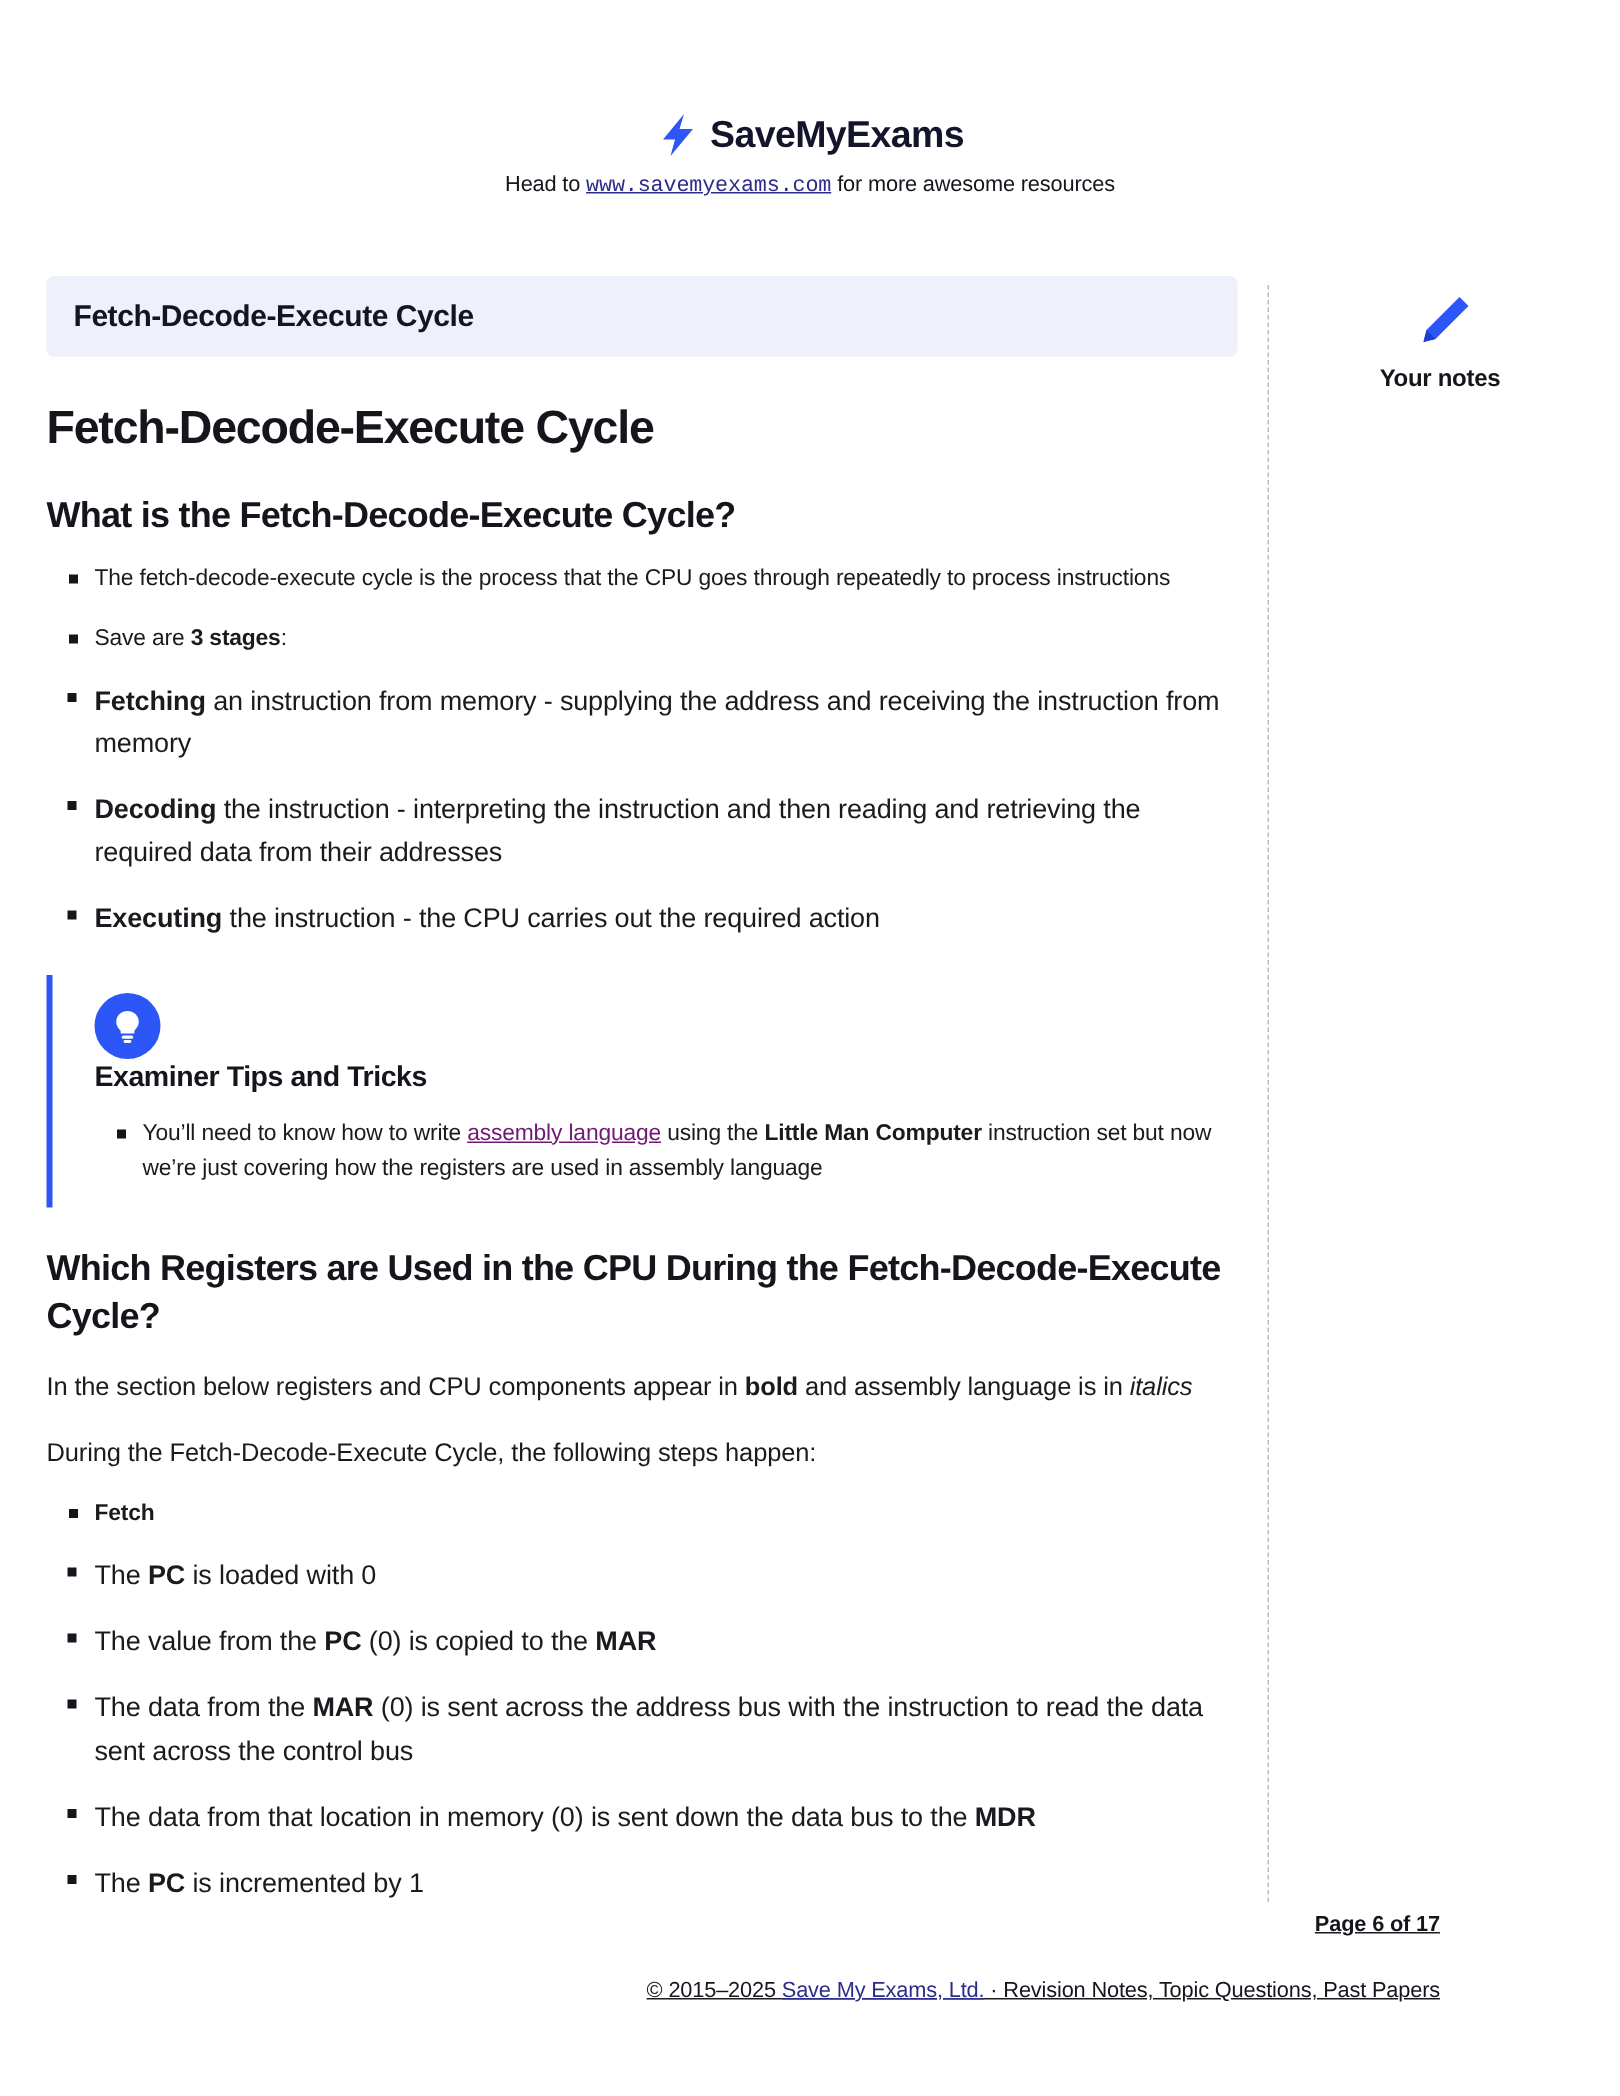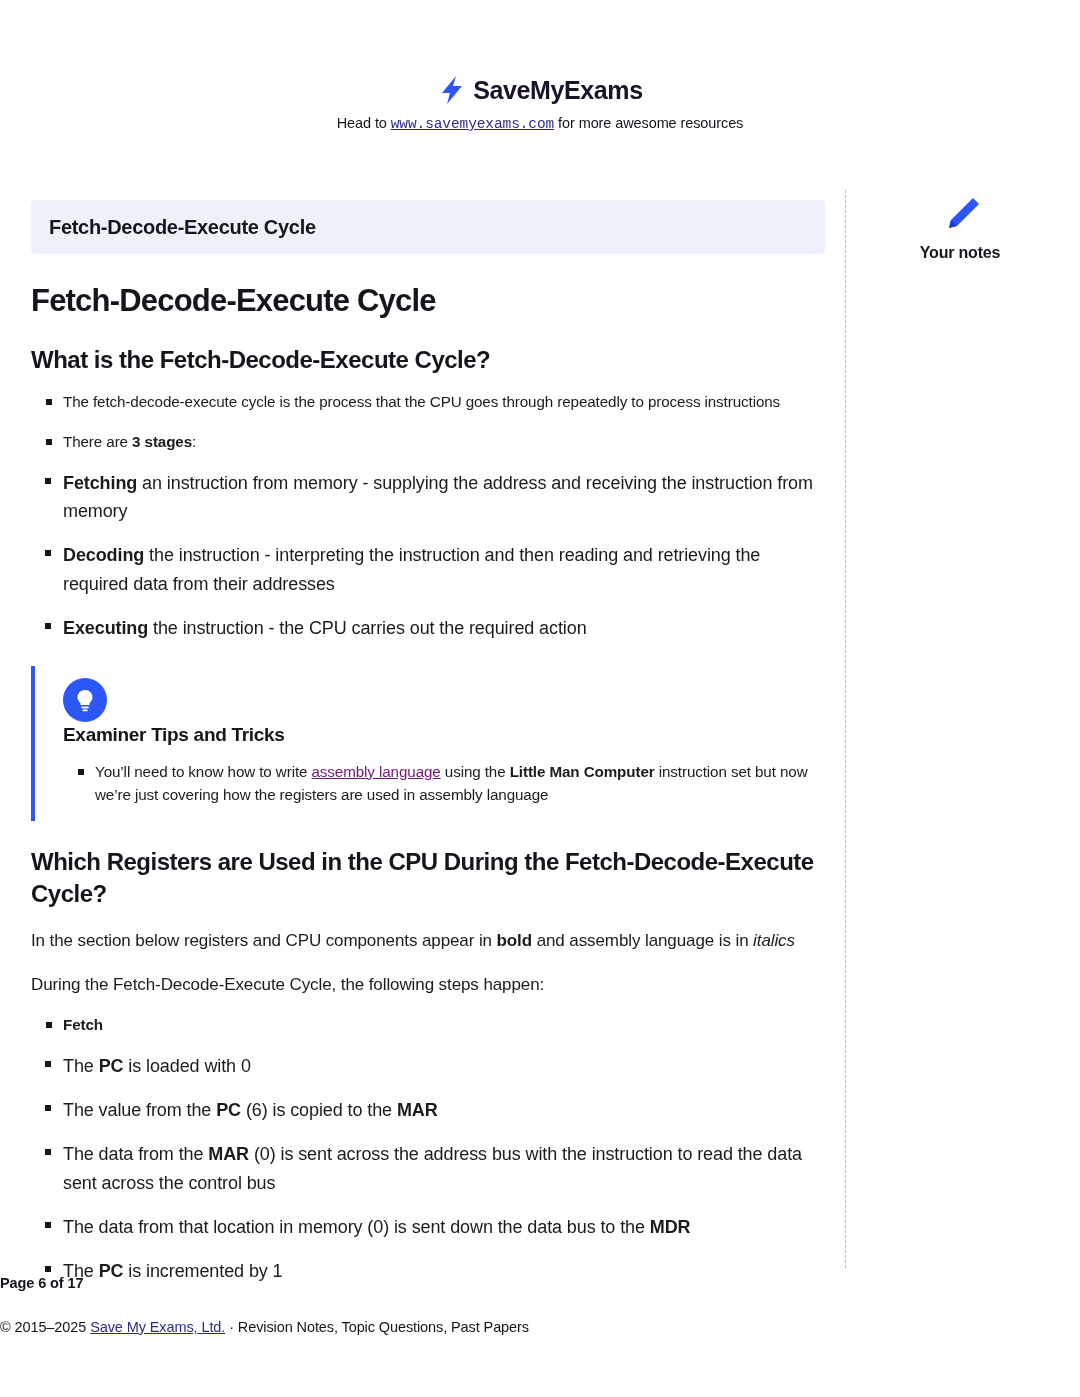"Fetch-Decode-Execute Cycle" .content { top: 200px -> 184px }
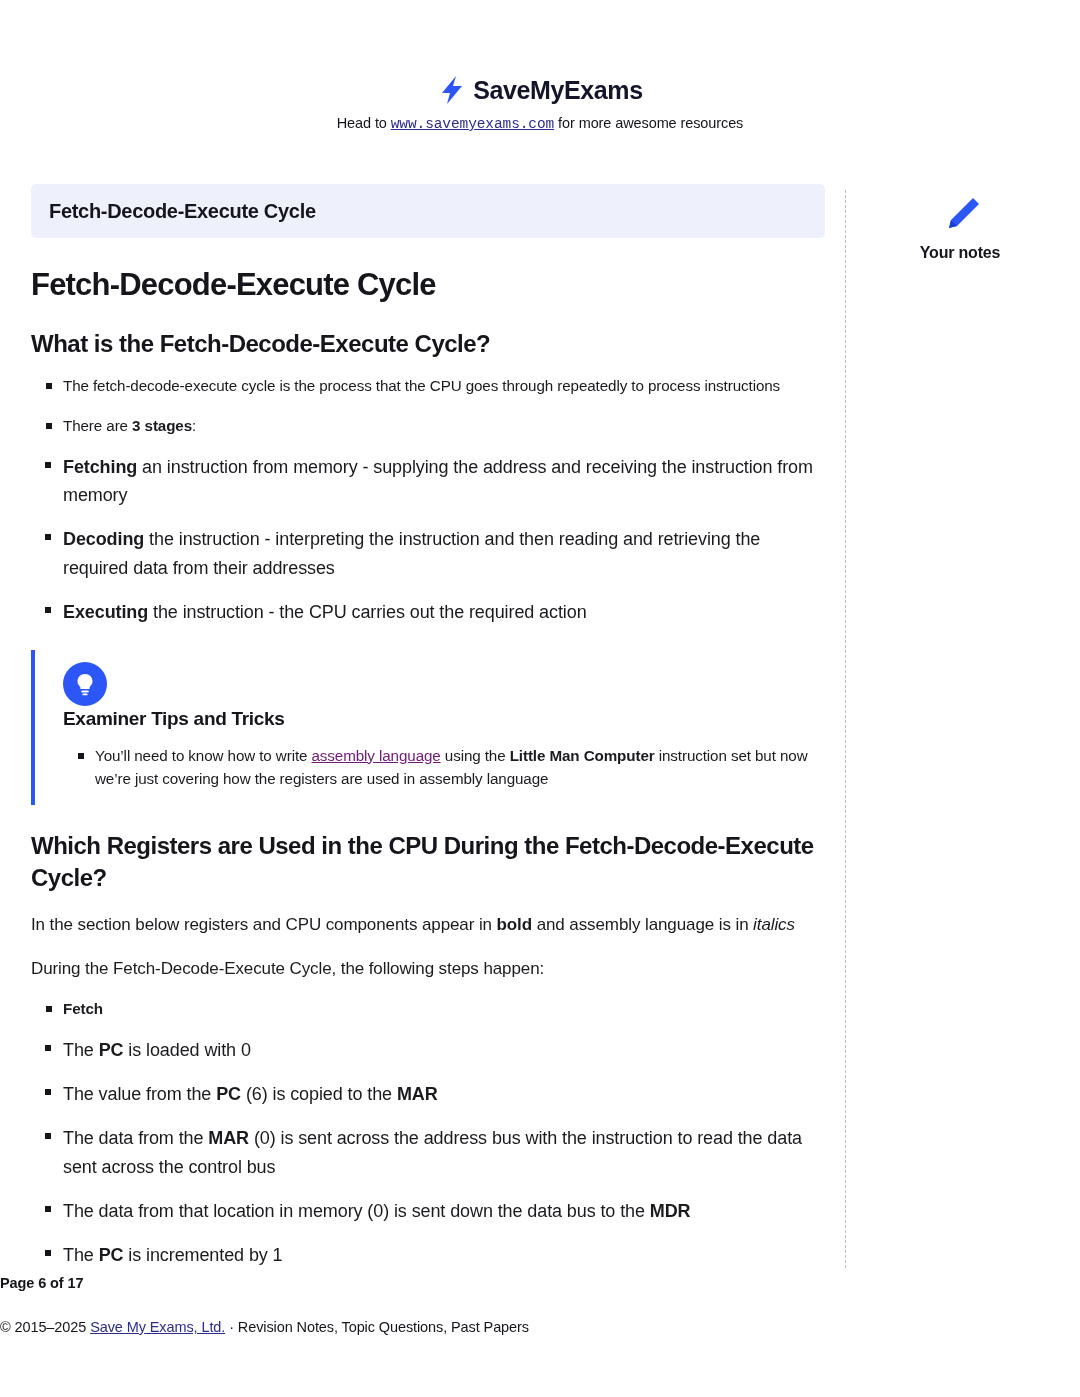"There are" span { text: There -> Save }
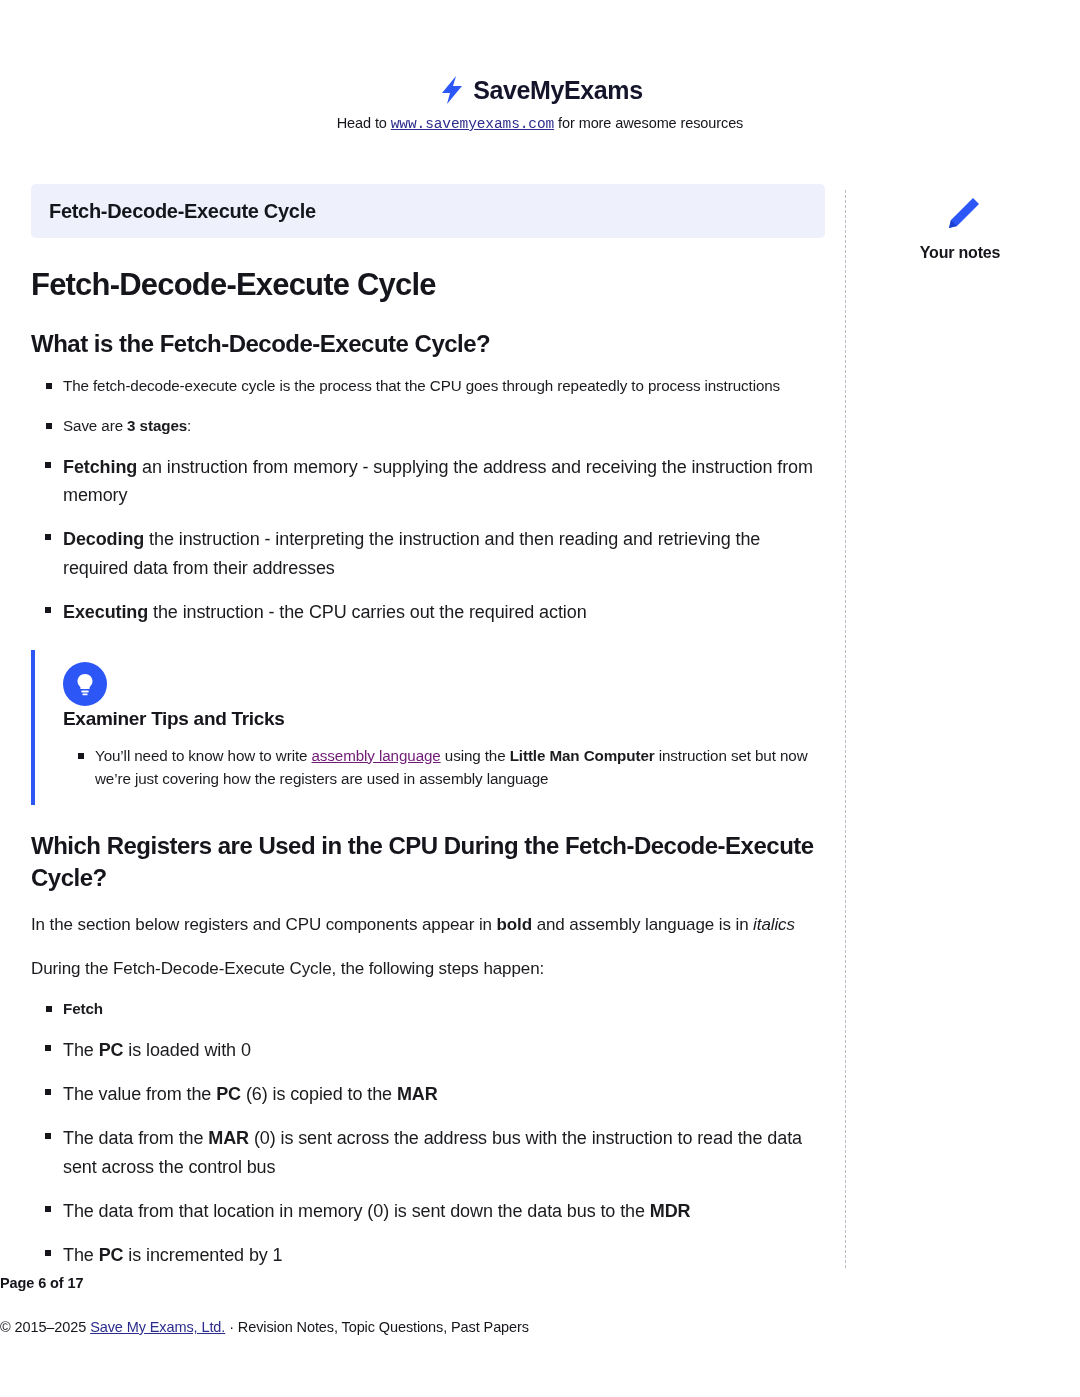"(6) is copied to the" span { text: 6 -> 0 }
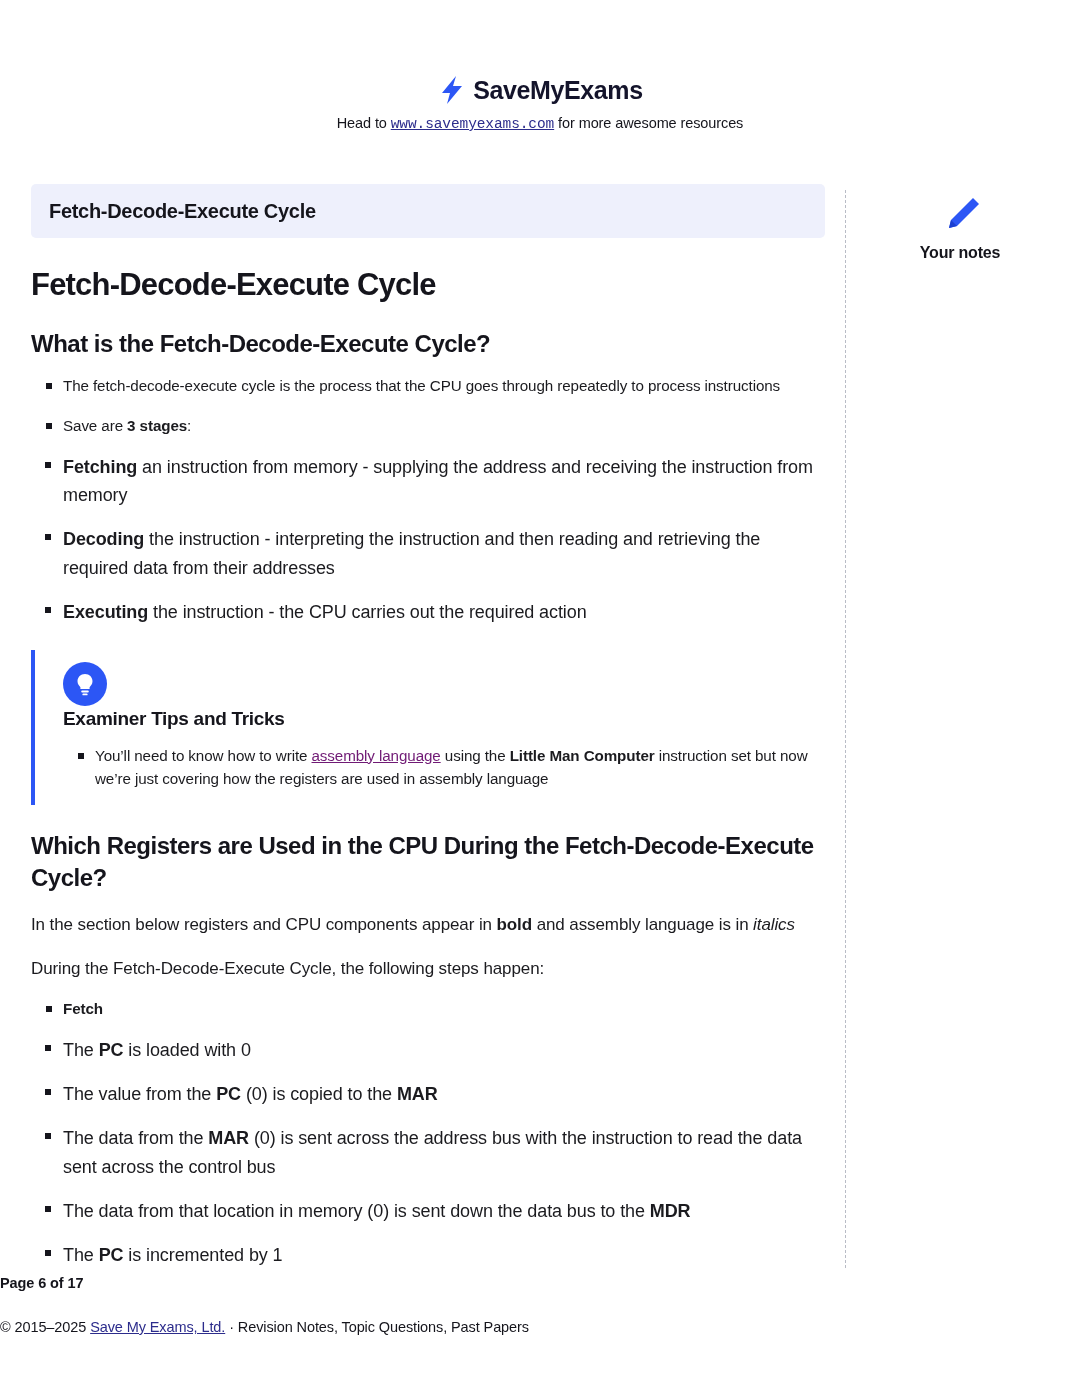"Page 6 of 17" .footer { text-align: left -> right; text-decoration: none -> underline }
